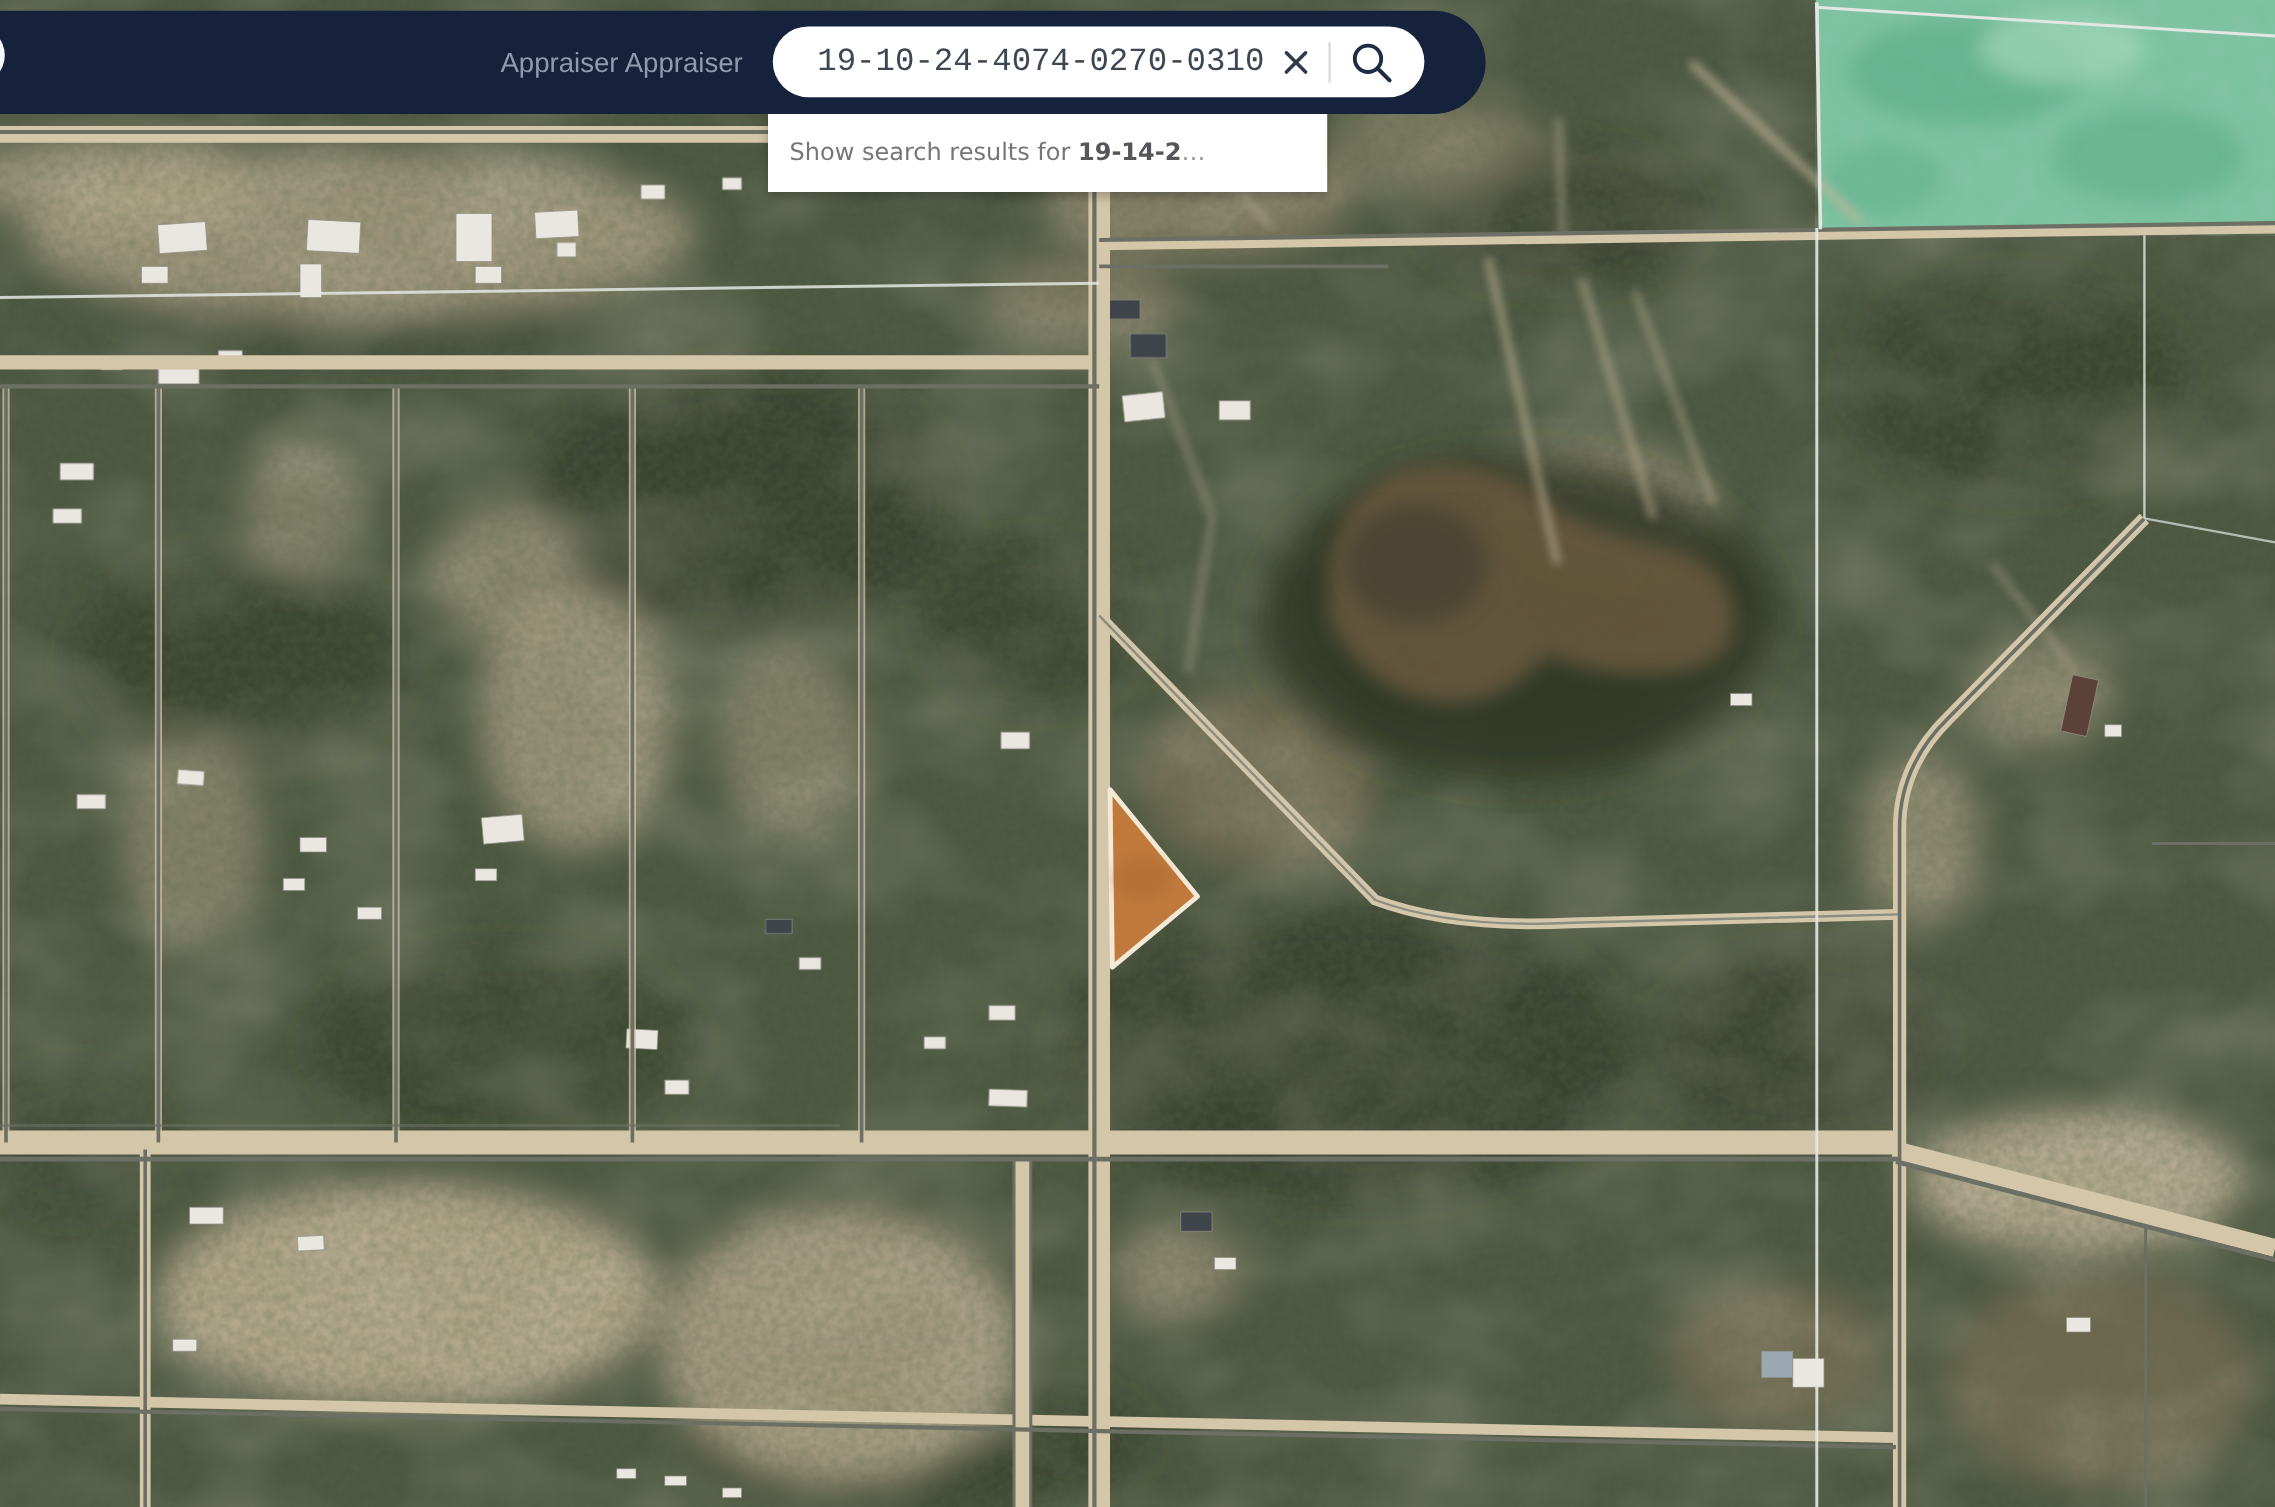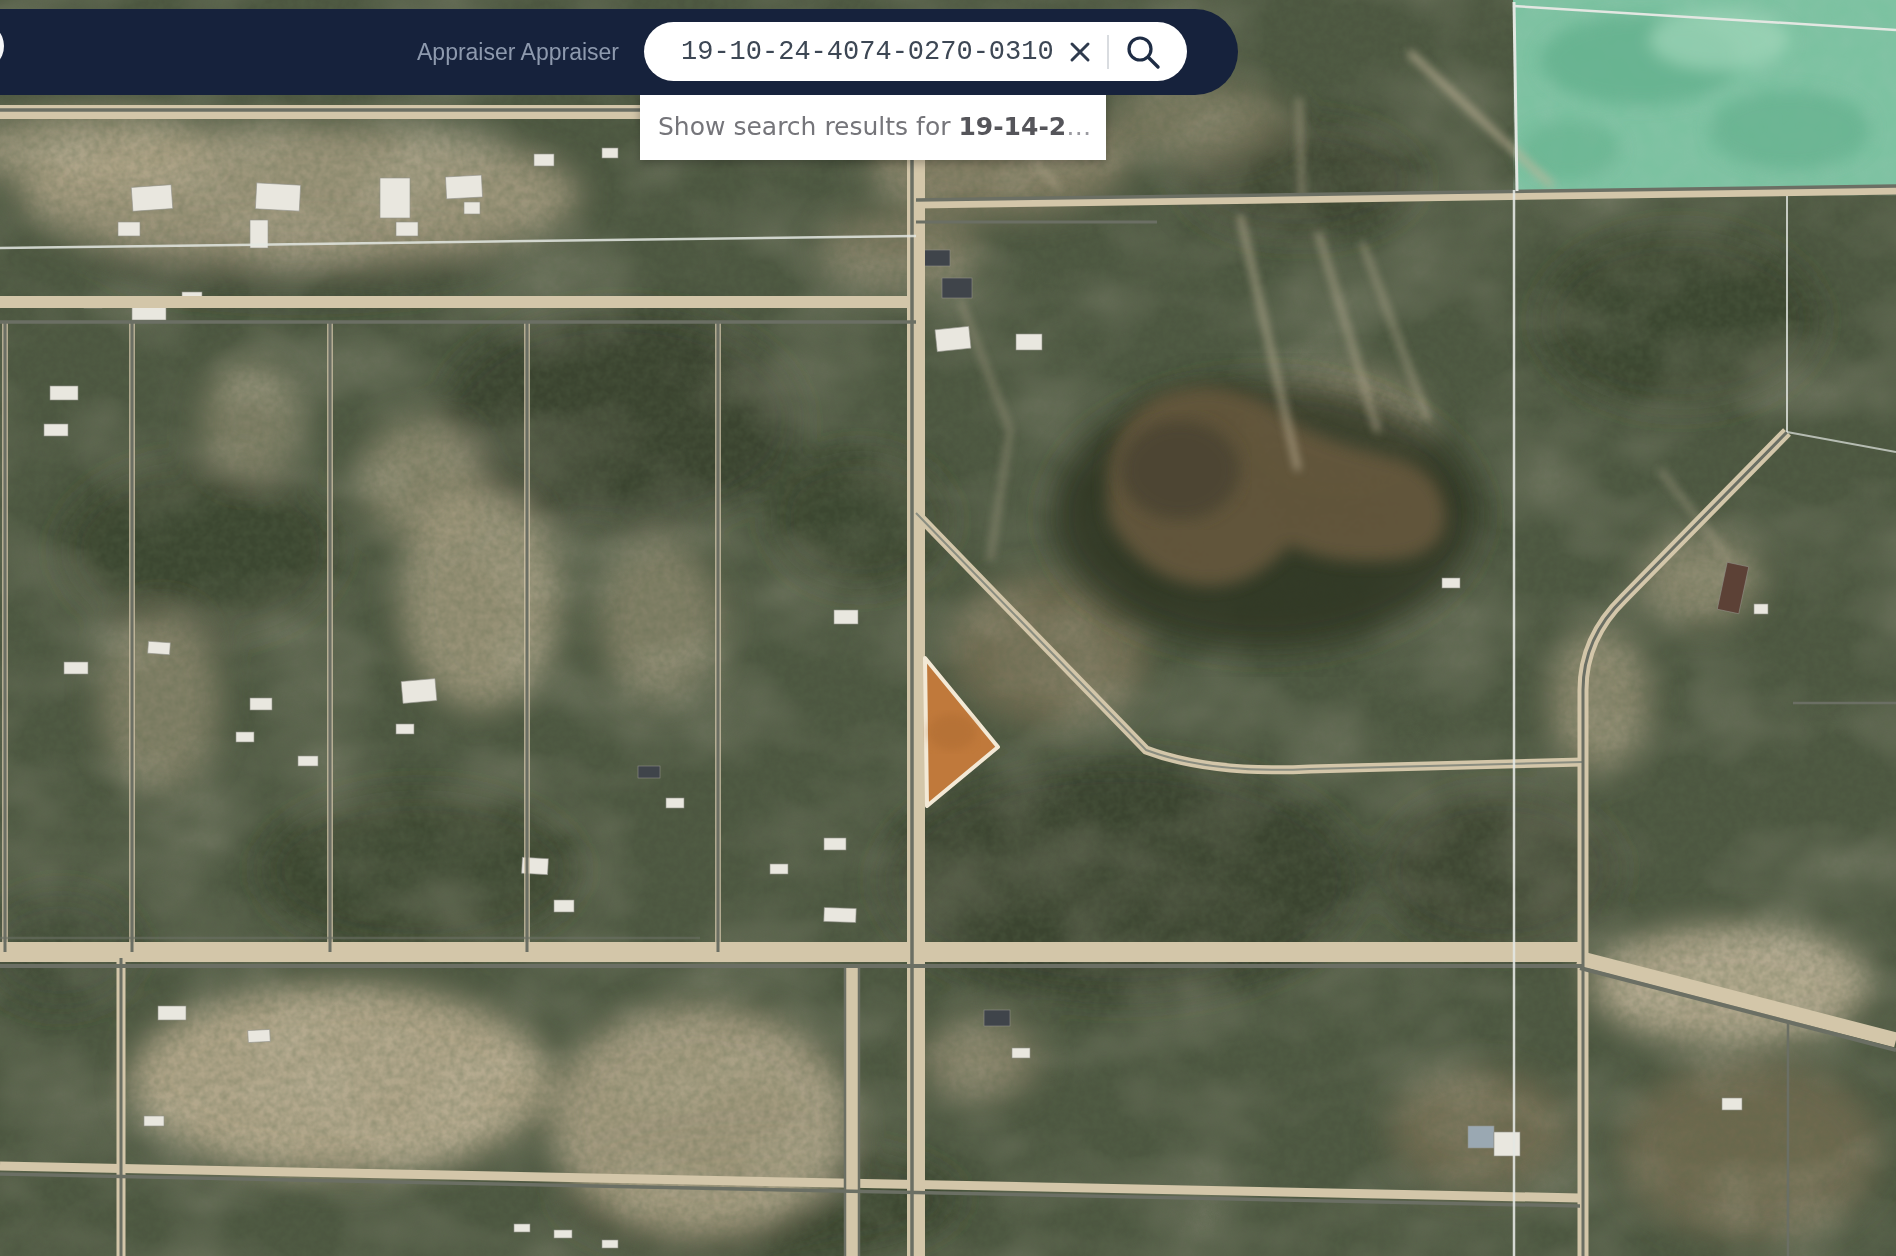"Show search results for" .suggestion { font-size: 25px -> 20px }
